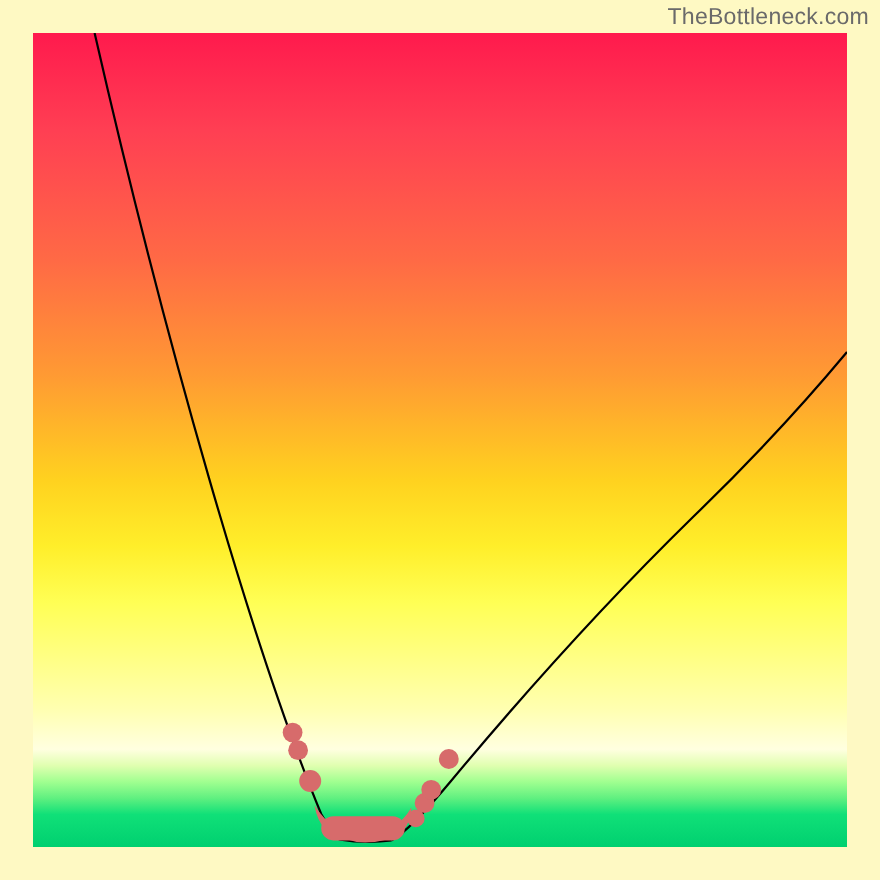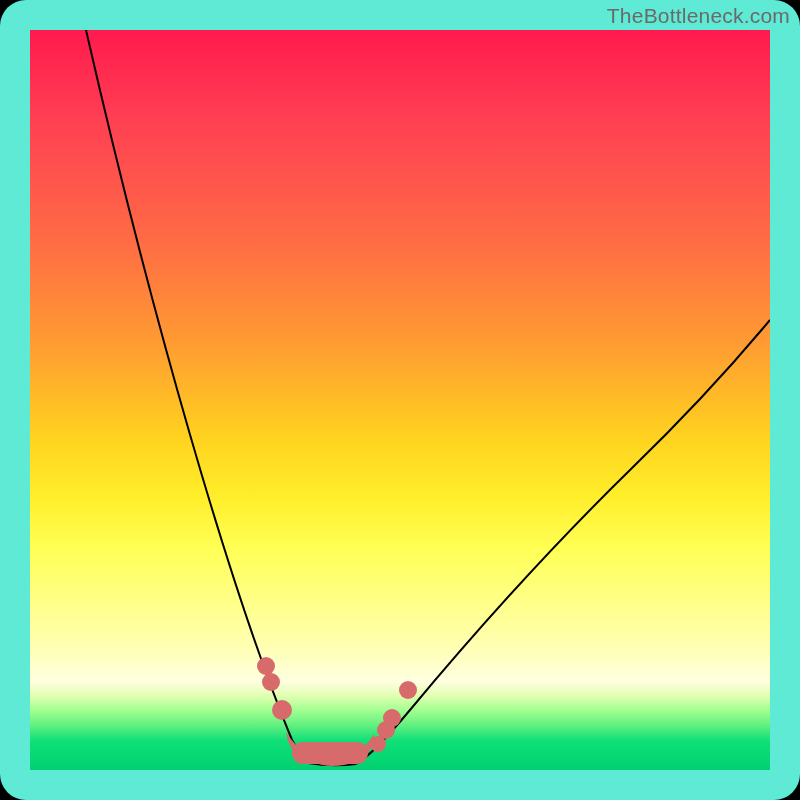"TheBottleneck.com" .frame { background: #5eead4 -> #fef9c3; border-radius: 26px -> none }
